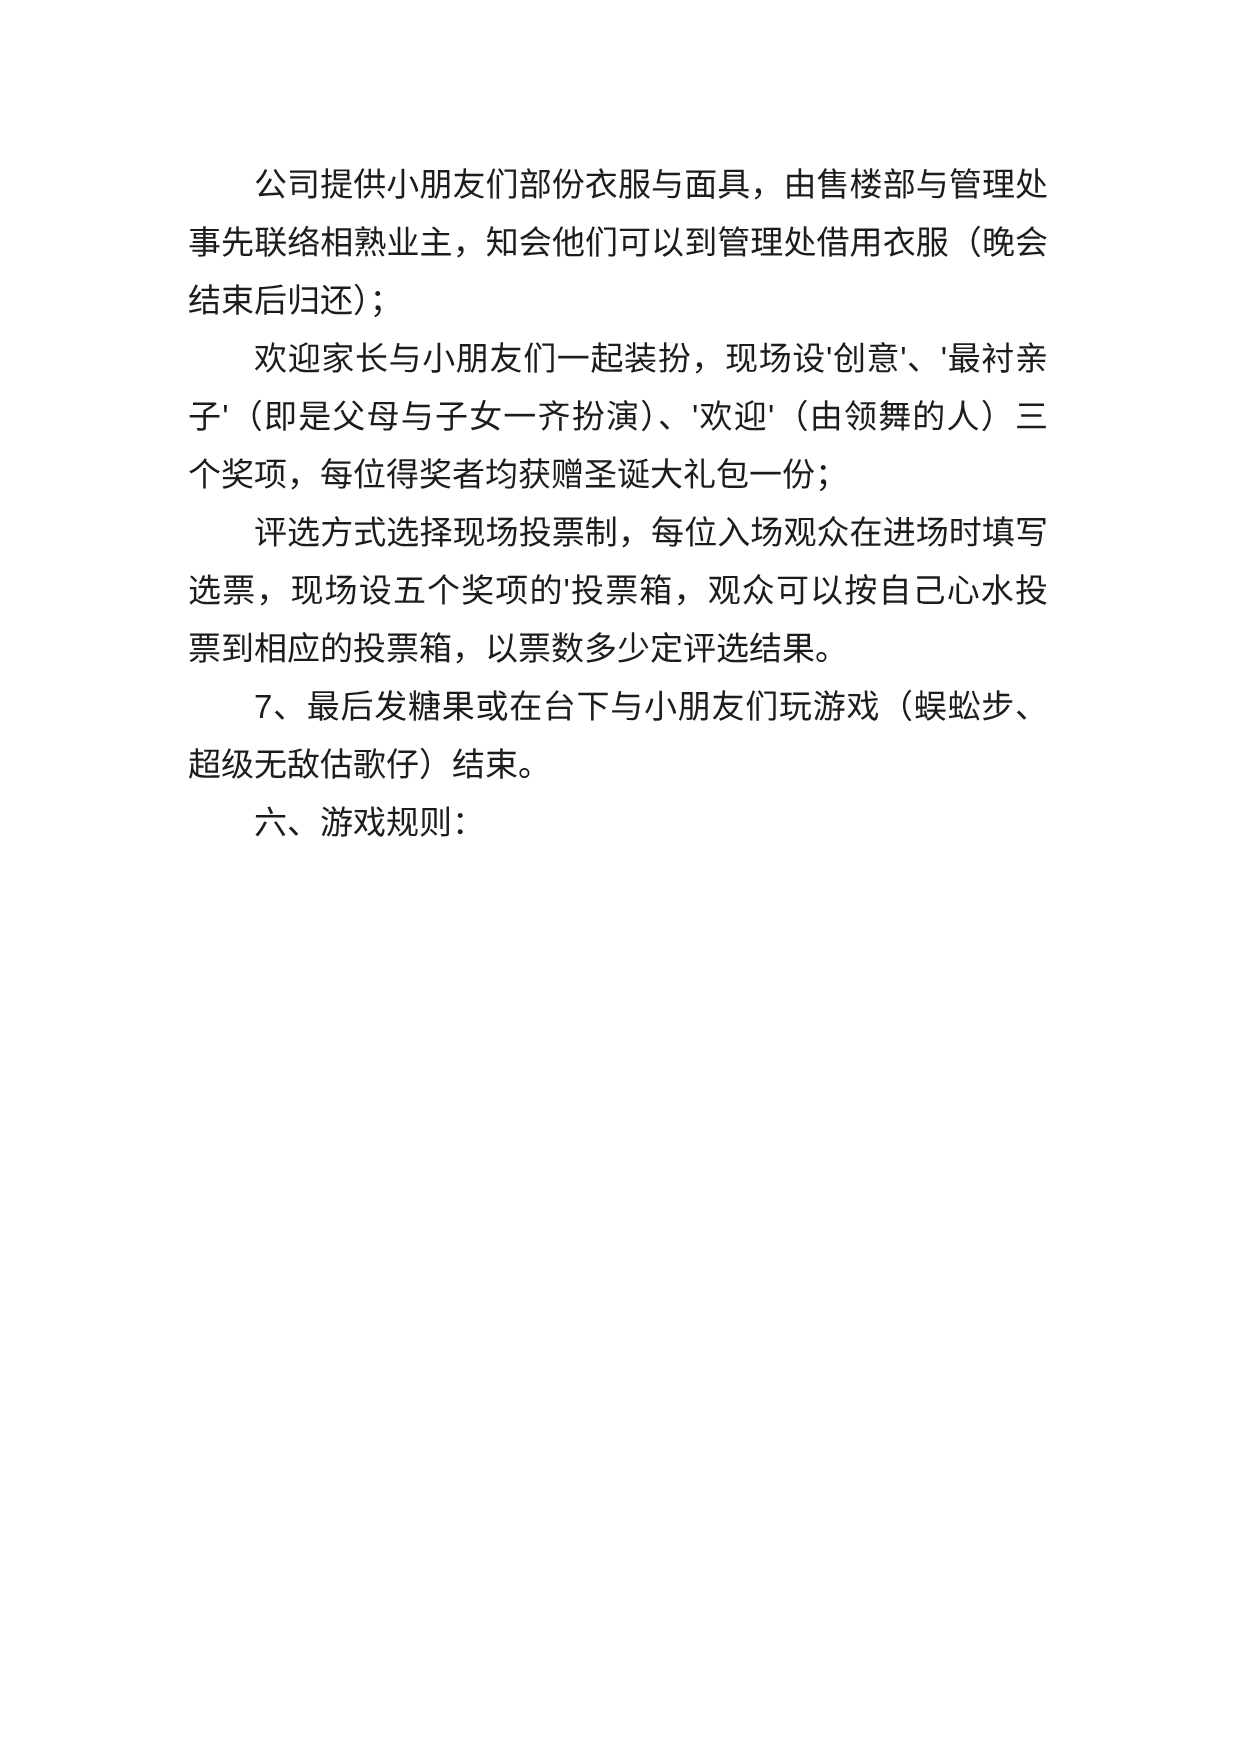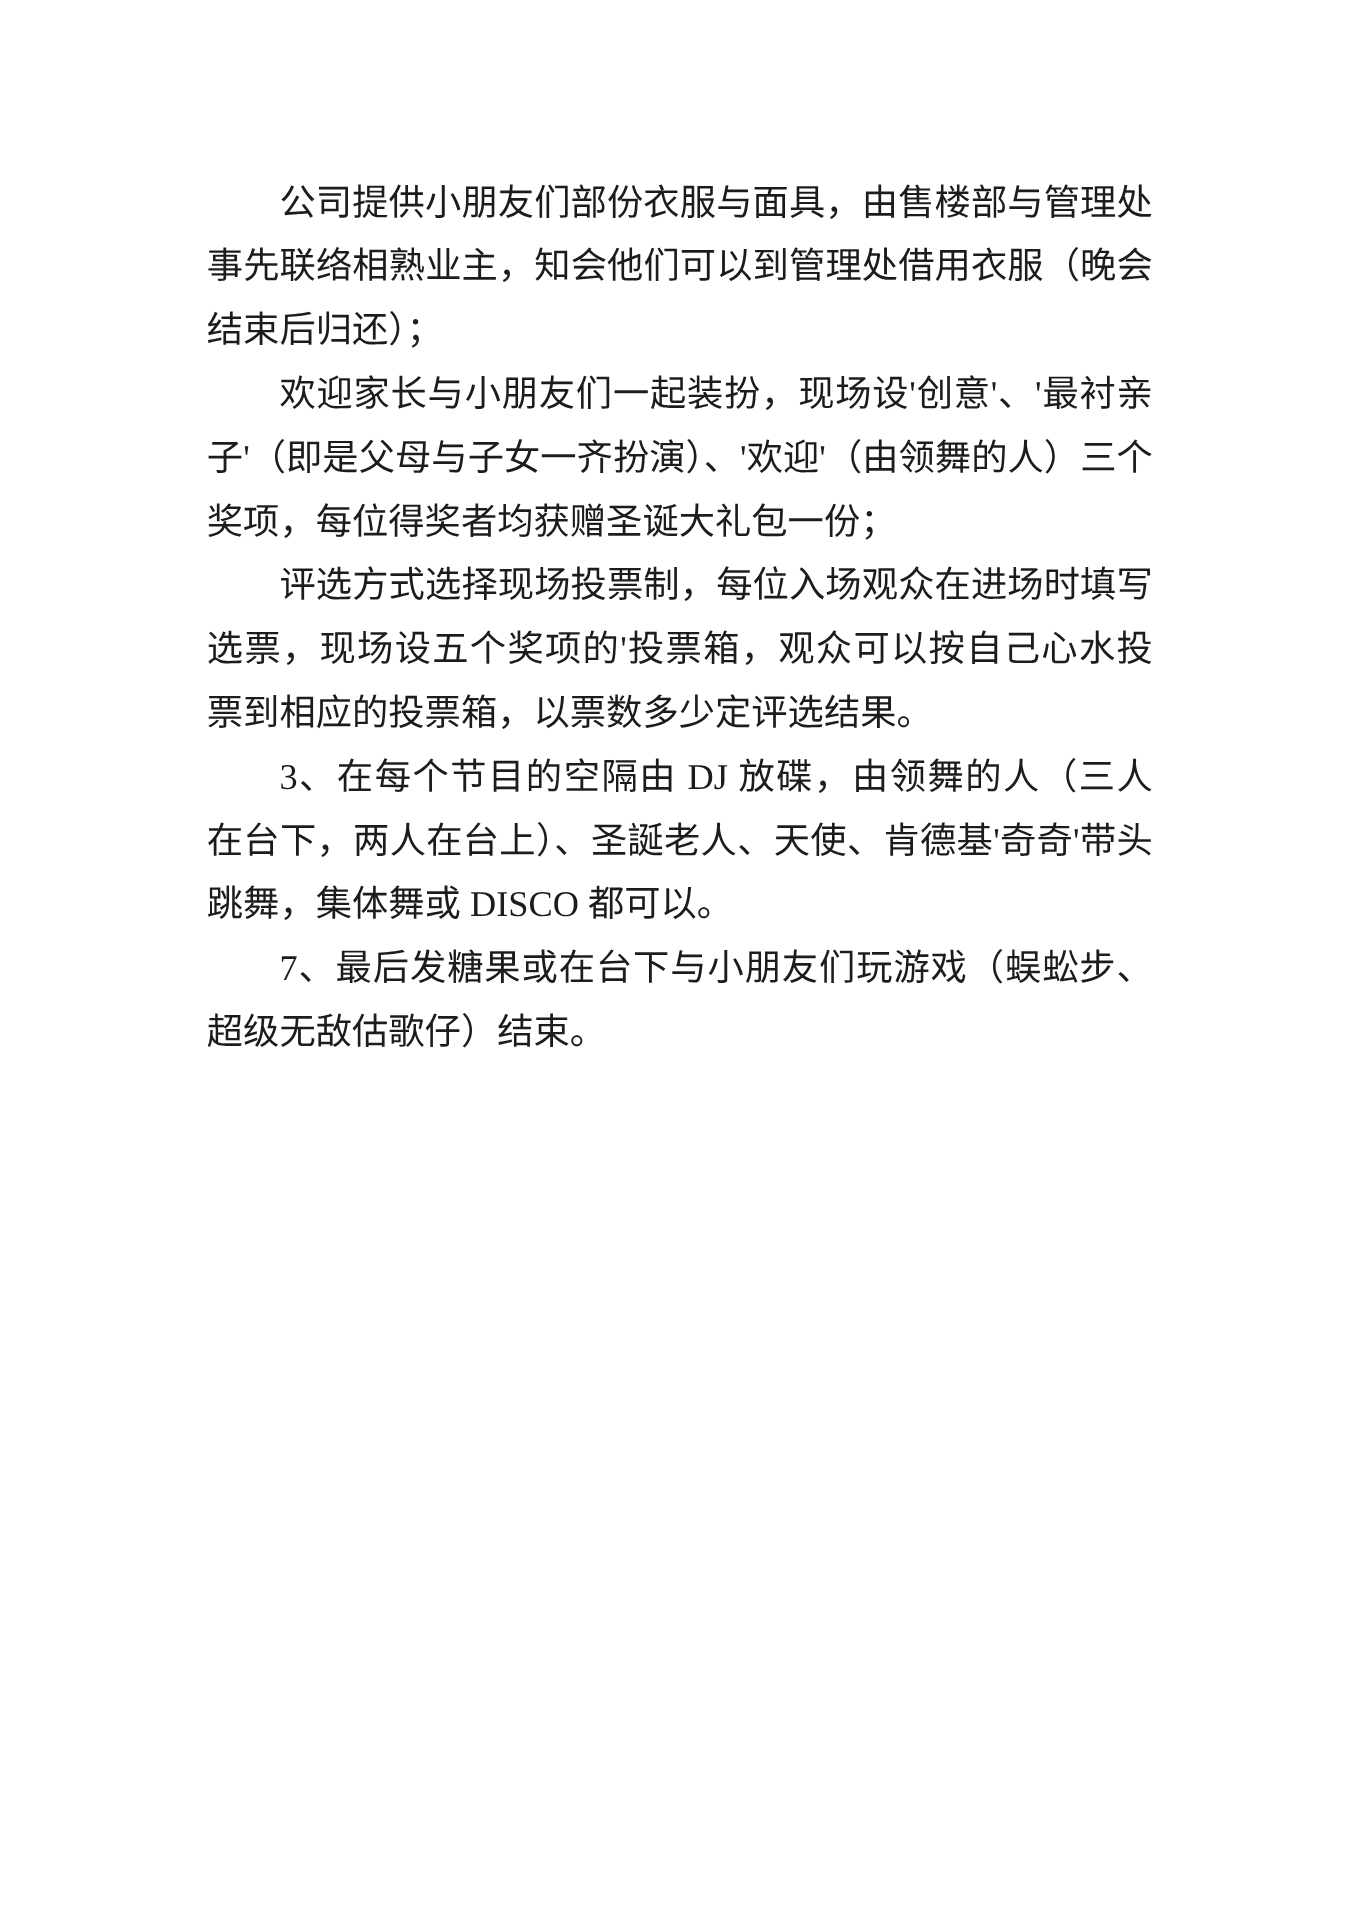"公司提供小朋友们部份衣服与面具，由售楼部与管理处事先联络相熟业主，知会他们可以到" .para { font-family: Liberation Serif, serif -> Liberation Sans, sans-serif }
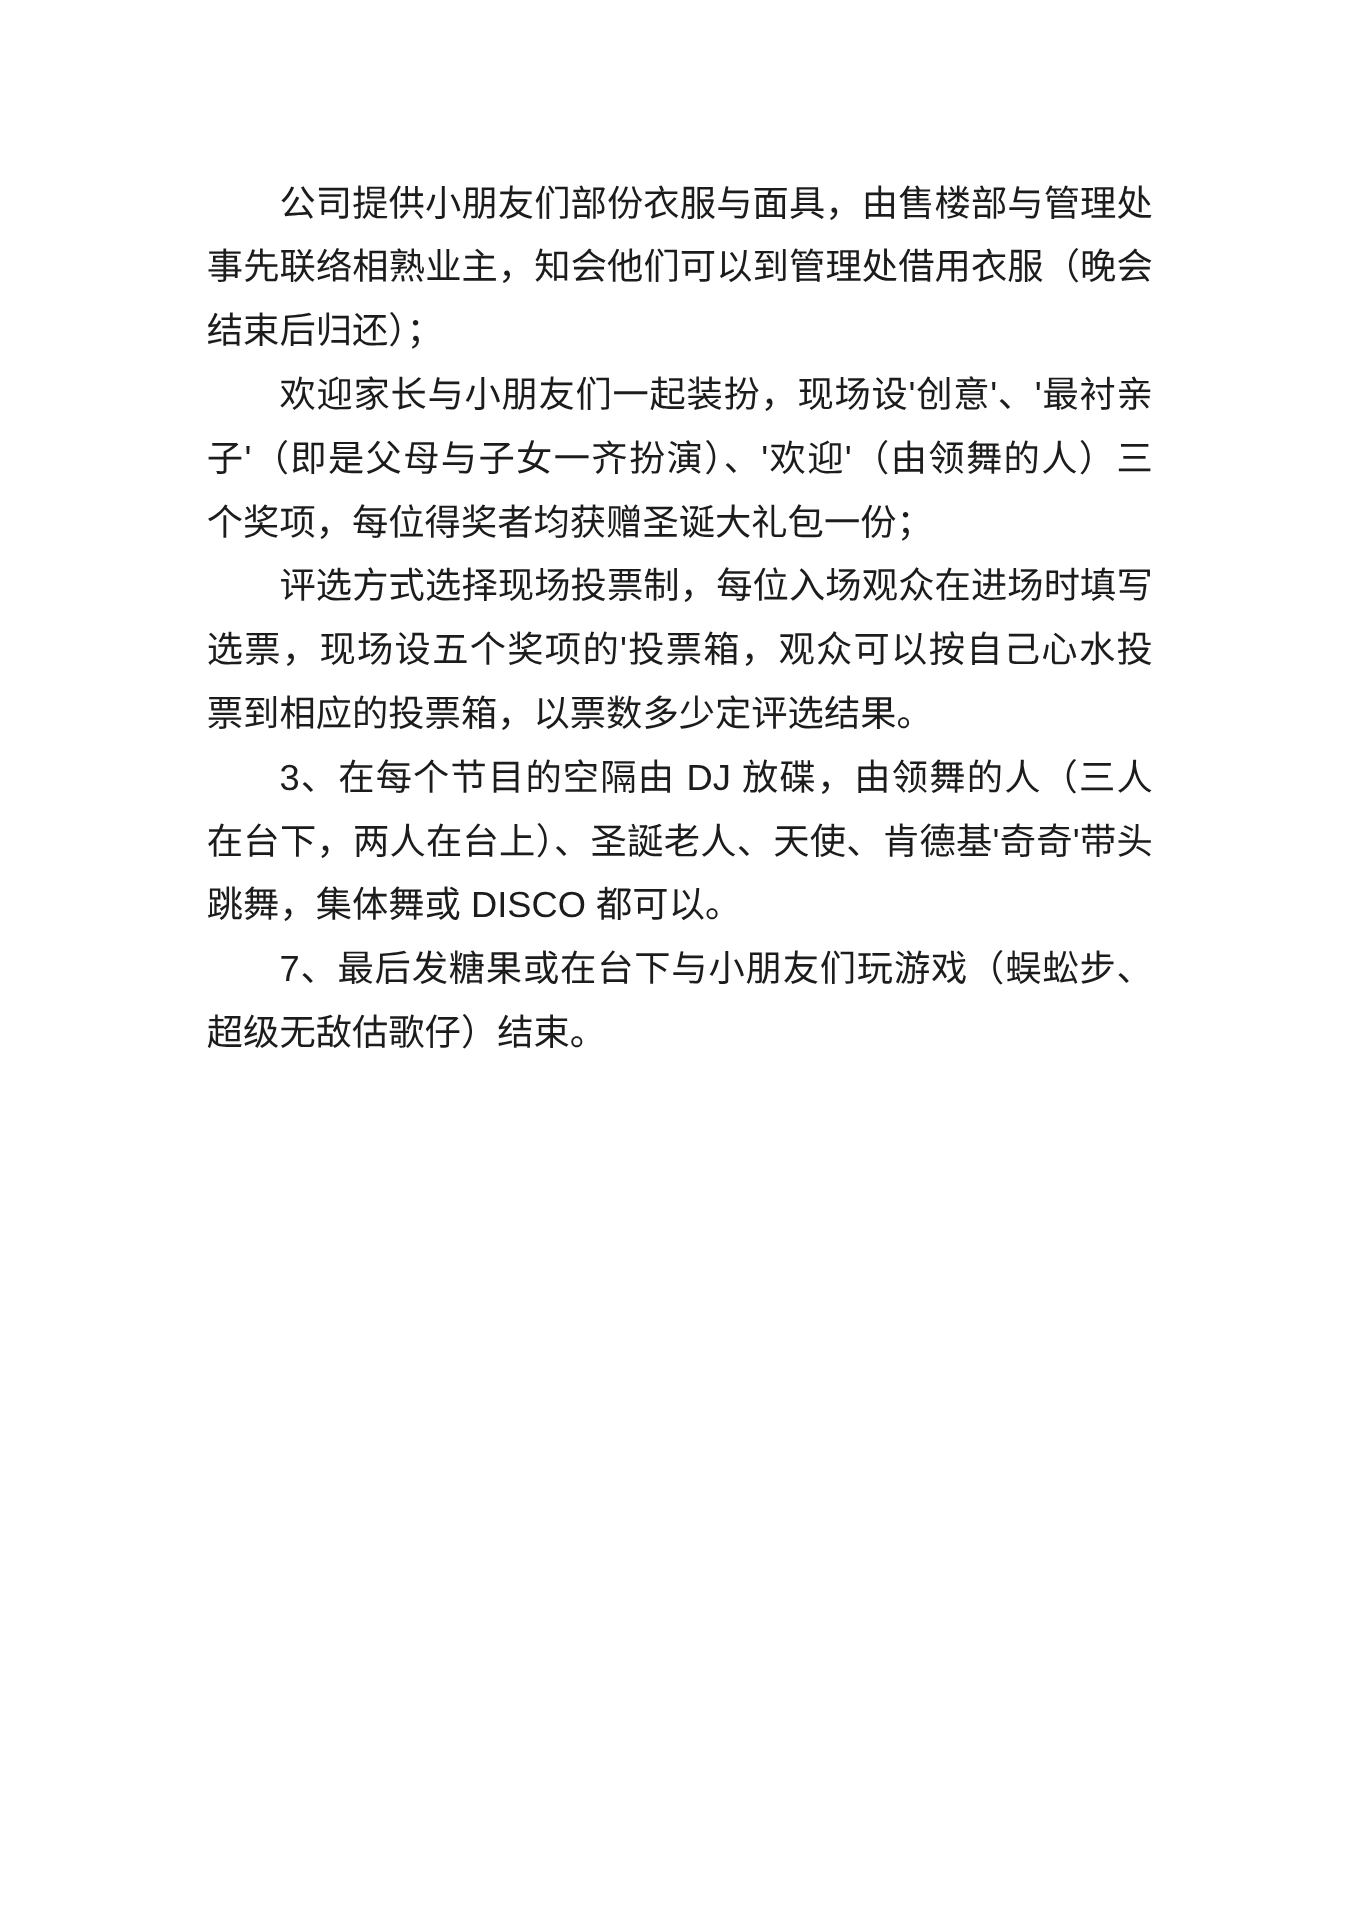"3、在每个节目的空隔由 DJ" p.para { html: <p>3、在每个节目的空隔由 DJ 放碟，由领舞的人（三人在台下，两人在台上）、圣誕老人、天使、肯德基'奇奇'带头跳舞，集体舞或 DISCO 都可以。</p> -> none }
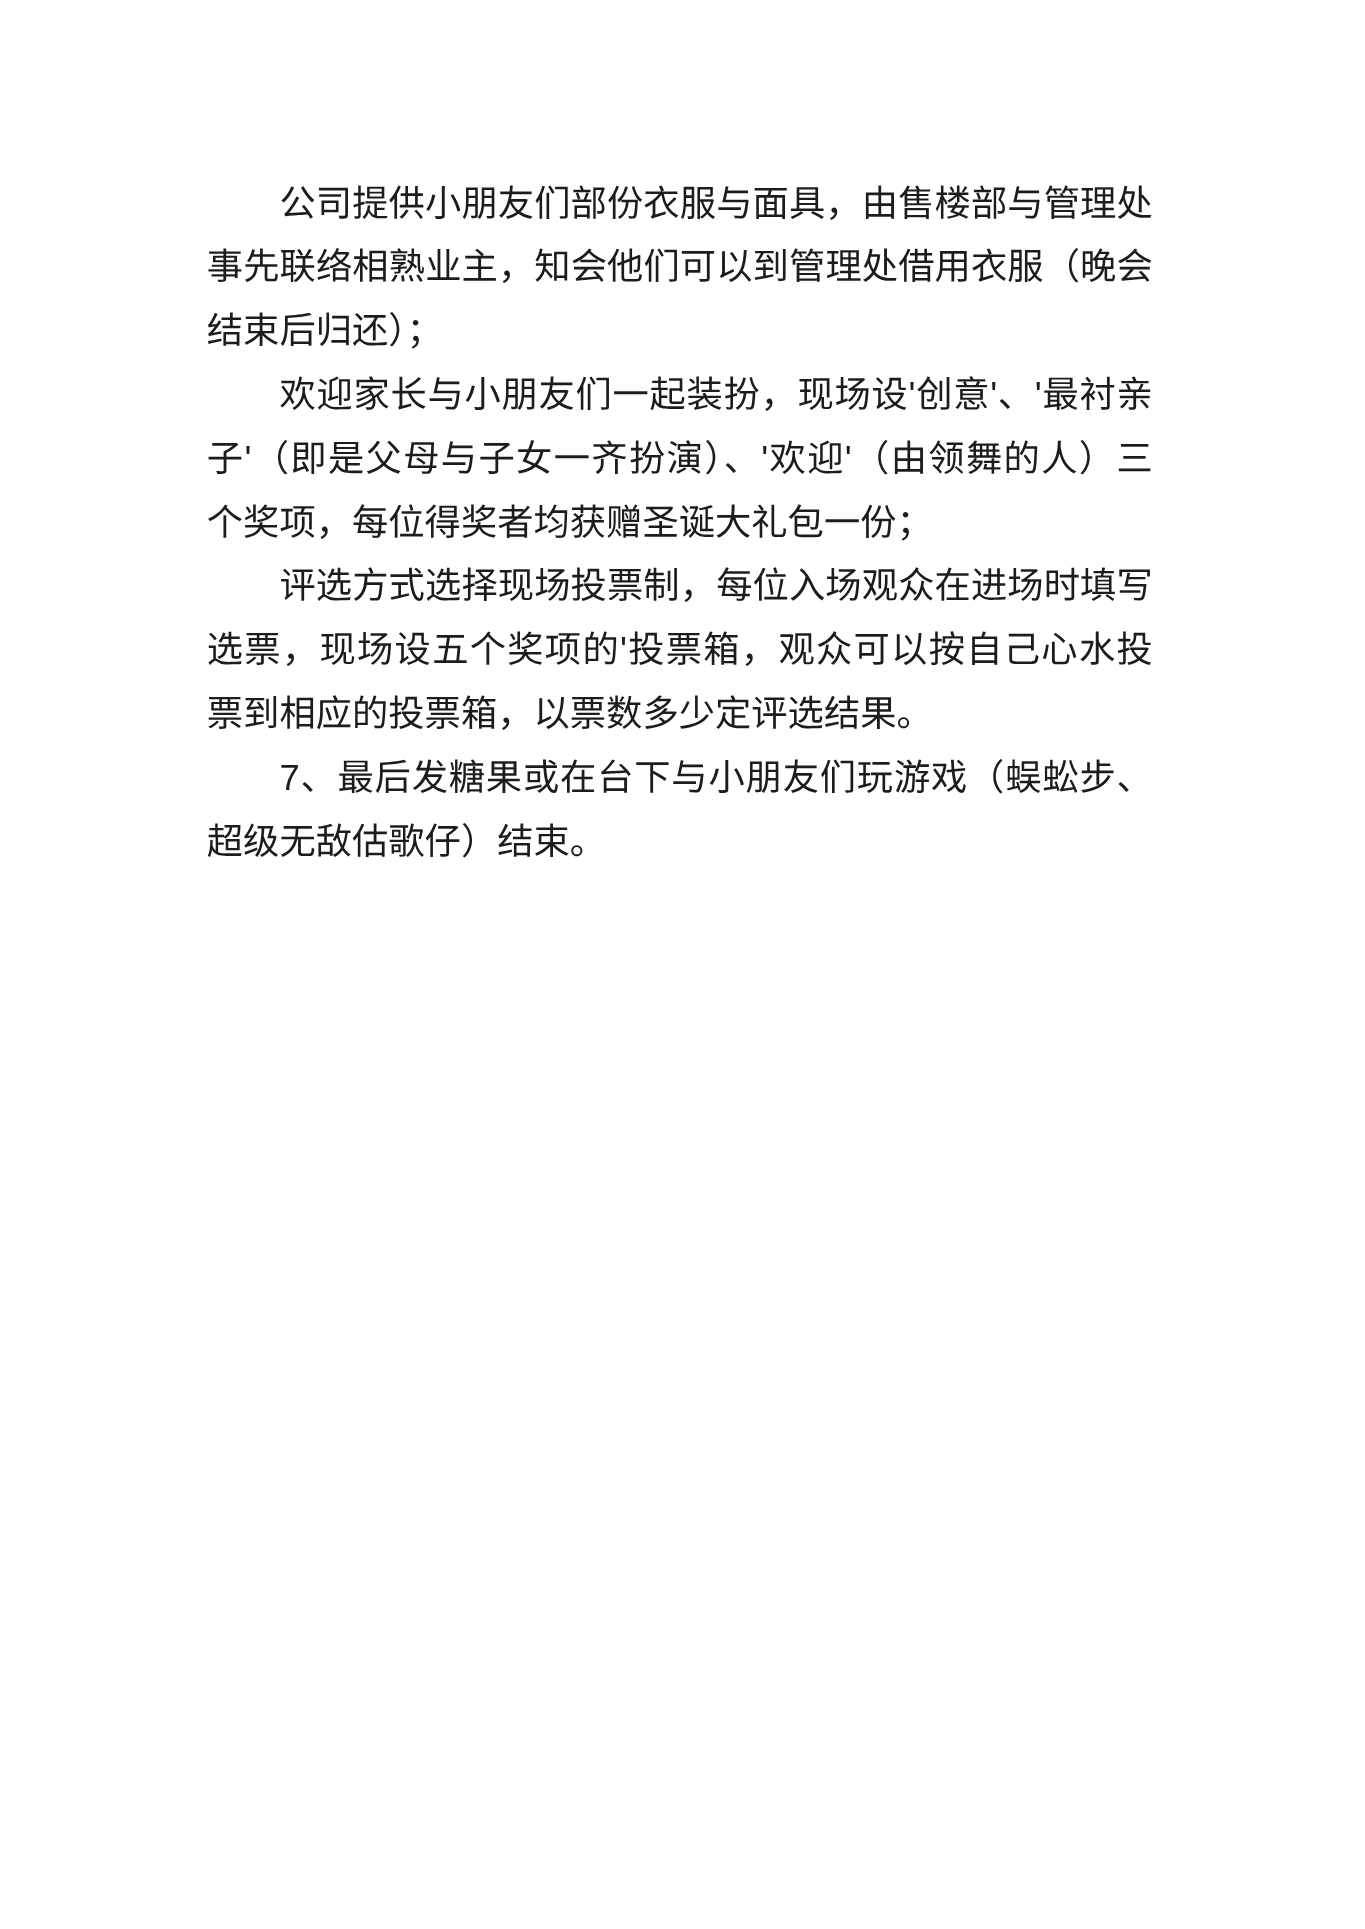"六、游戏规则：" p.para { html: none -> <p>六、游戏规则：</p> }
